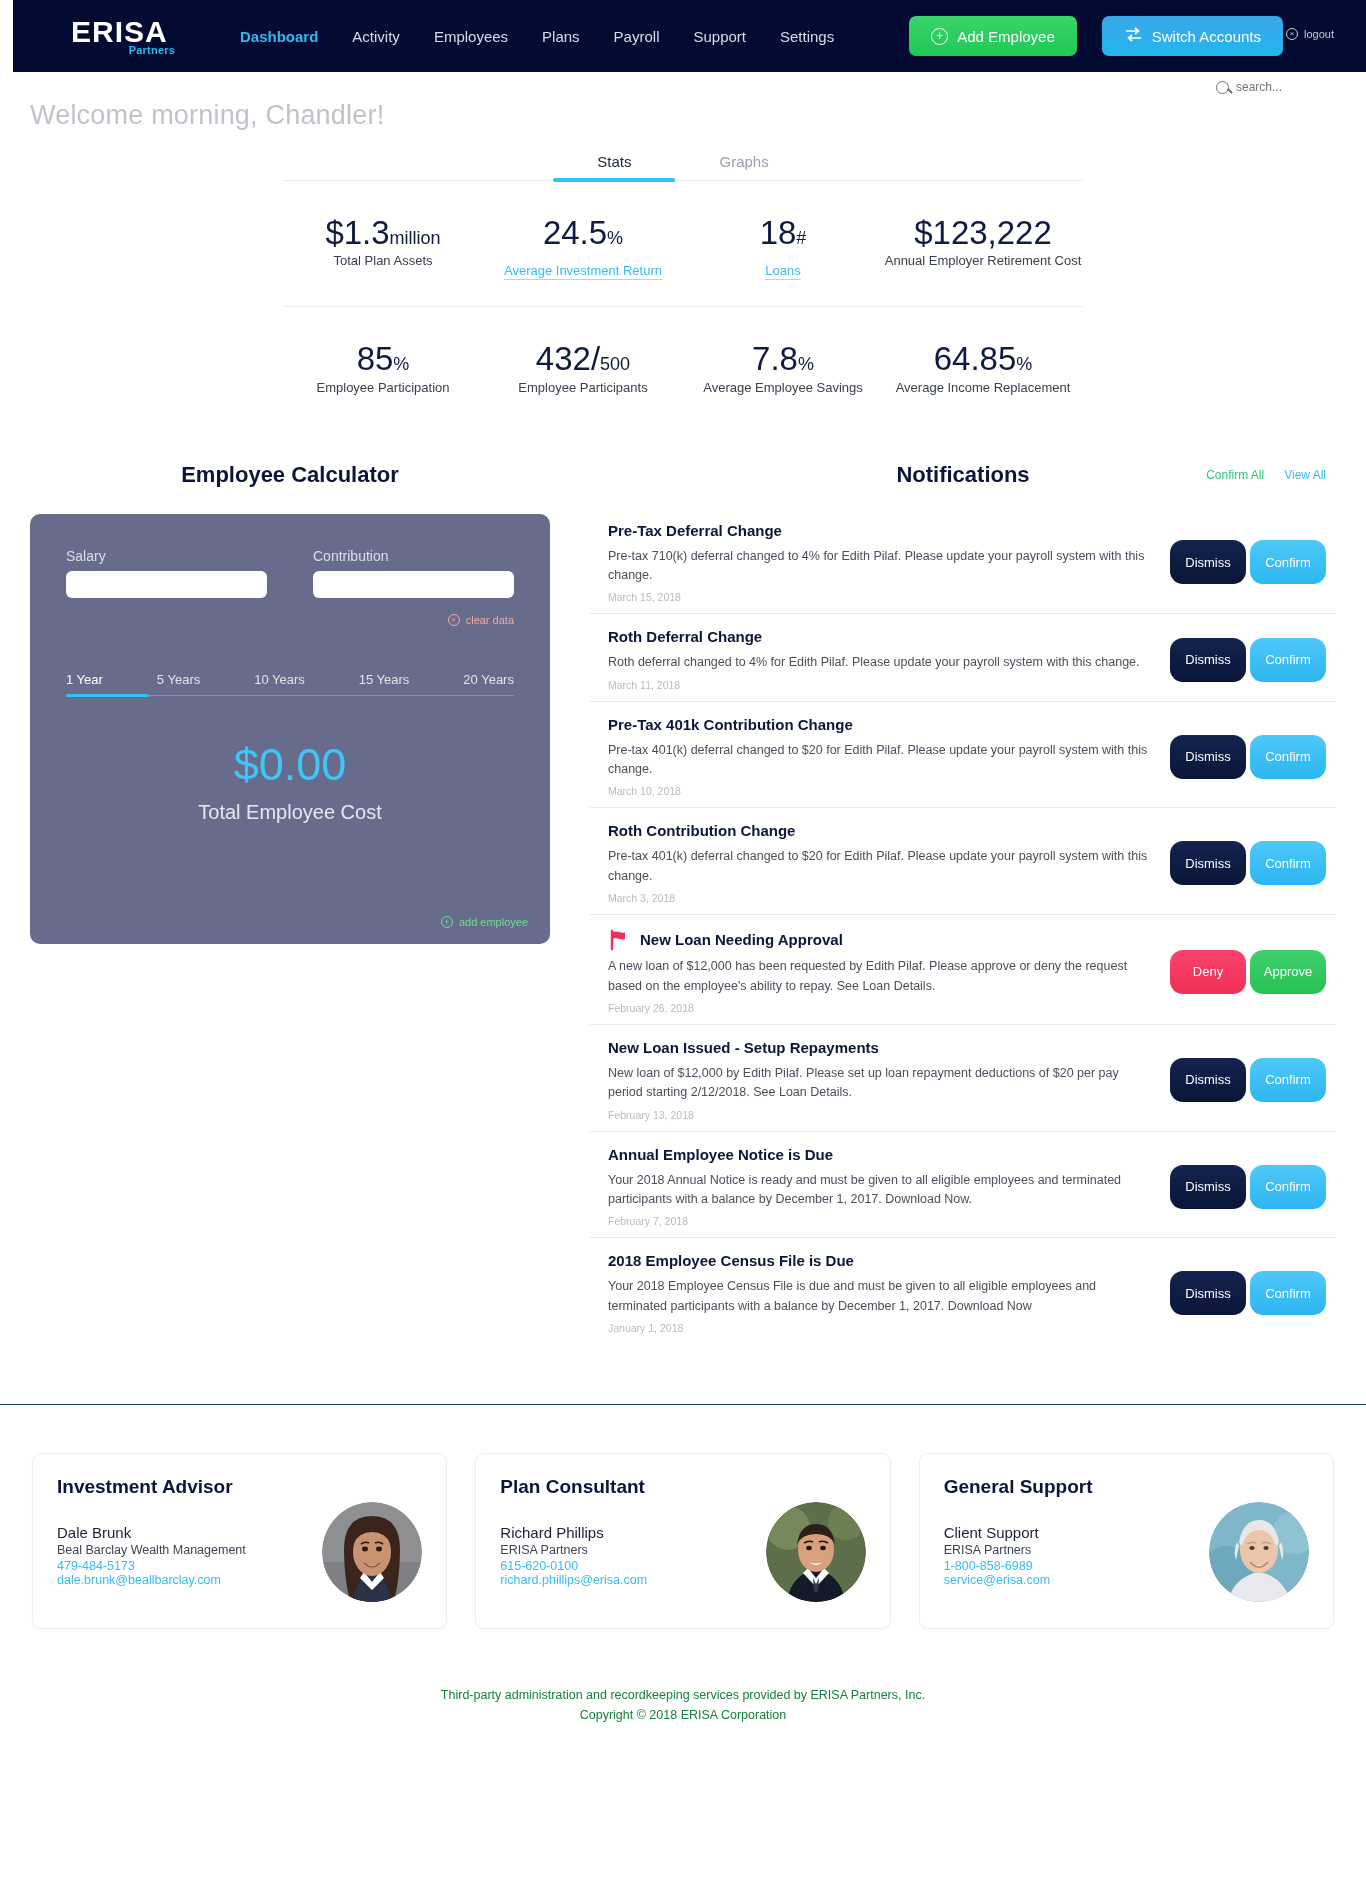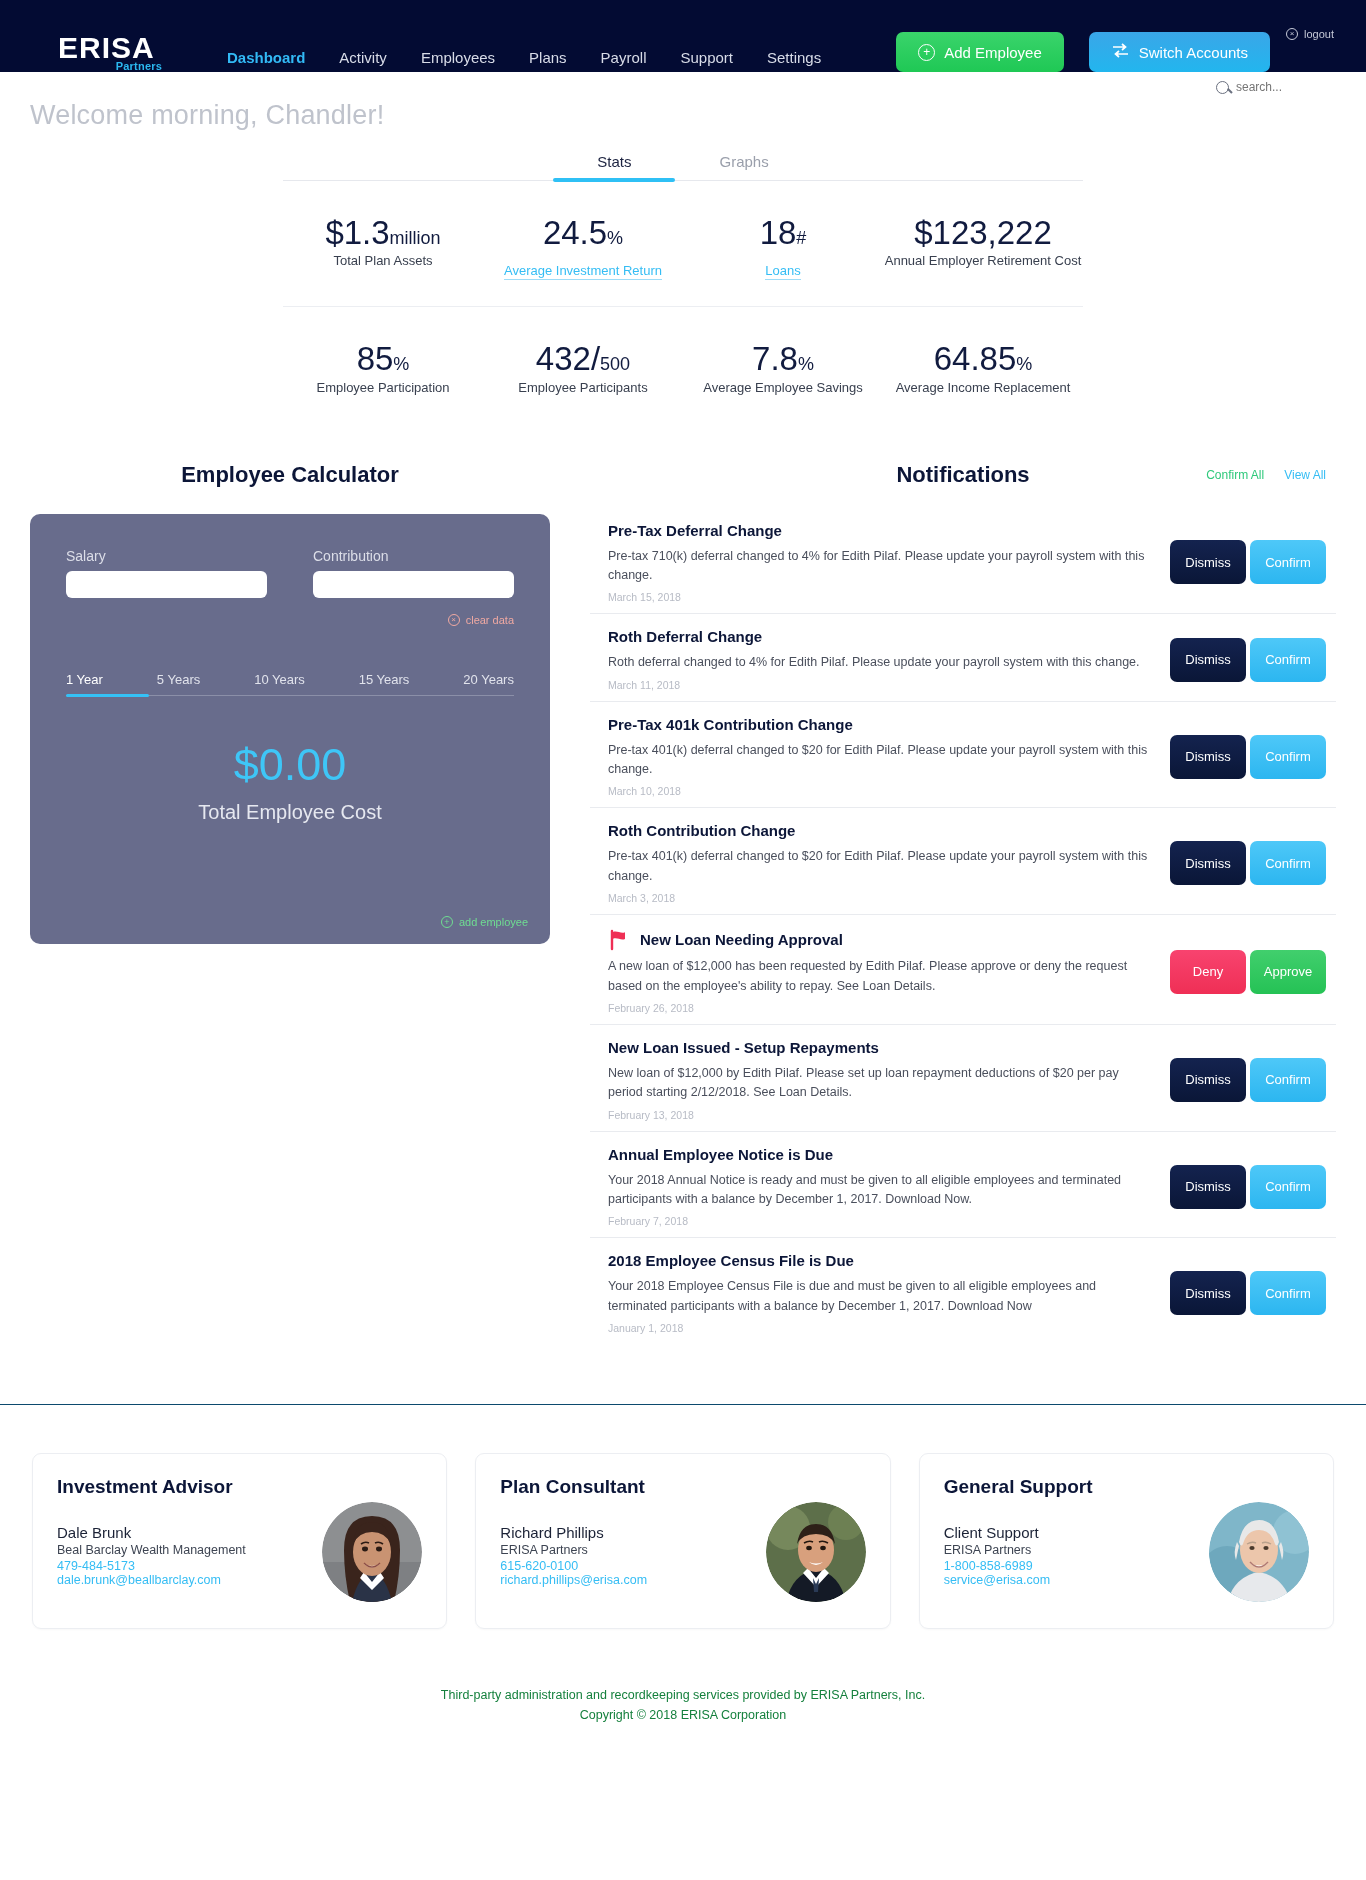"ERISA" .navbar { align-items: flex-end -> center; margin-left: none -> 13px }
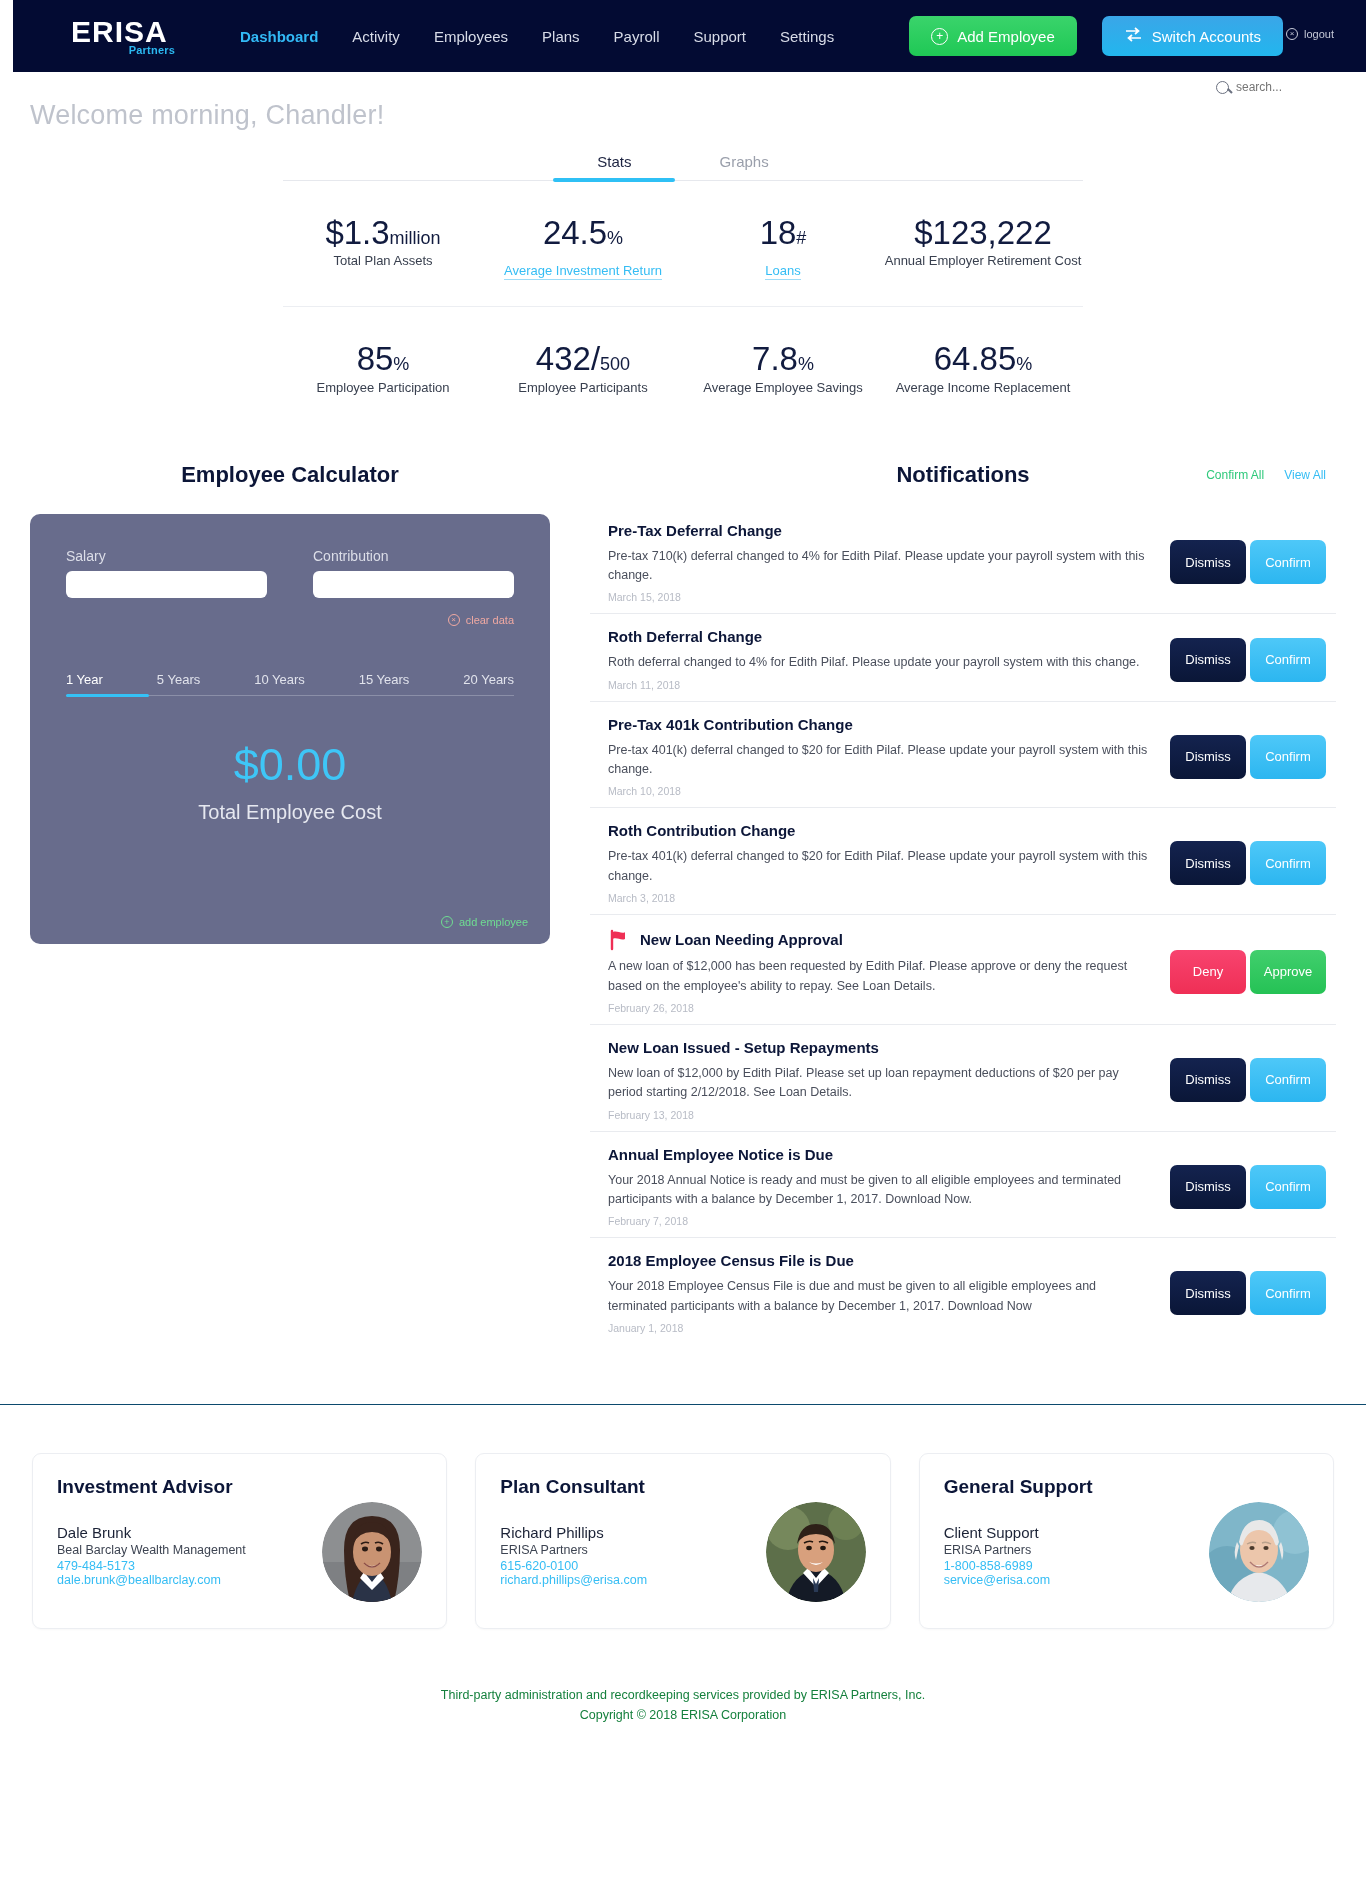"Dismiss" .nbtn { border-radius: 7px -> 13px }
